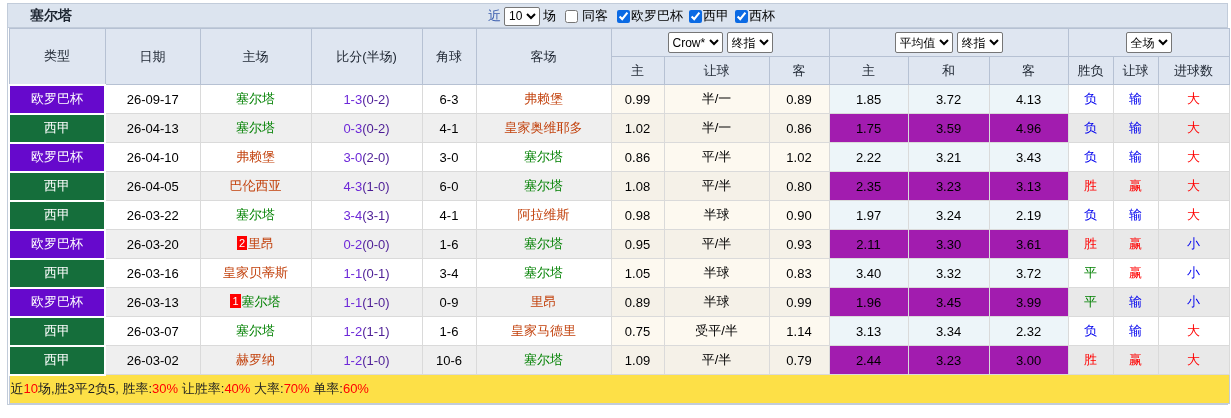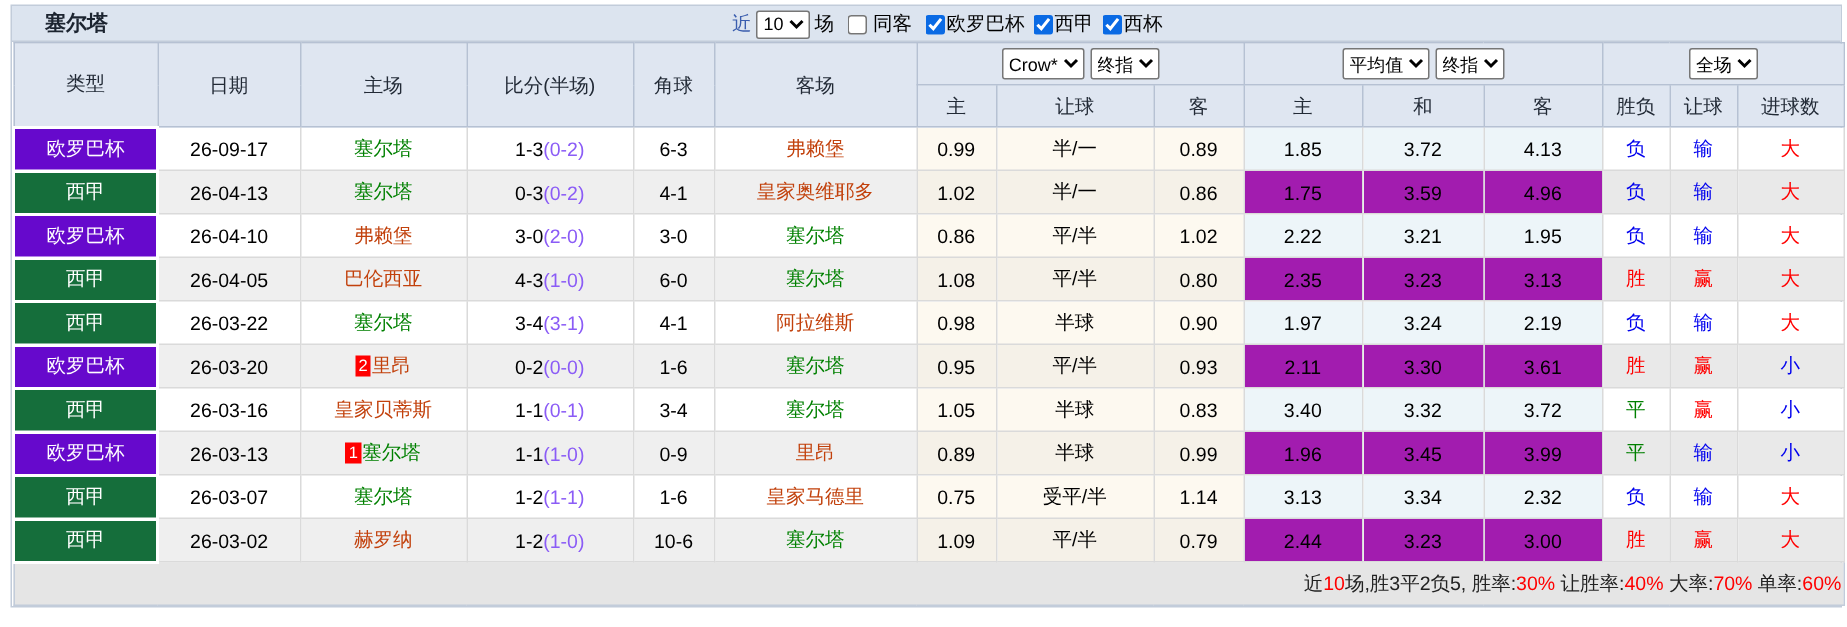"1-3" .score-main { color: #000000 -> #6d28d9 }
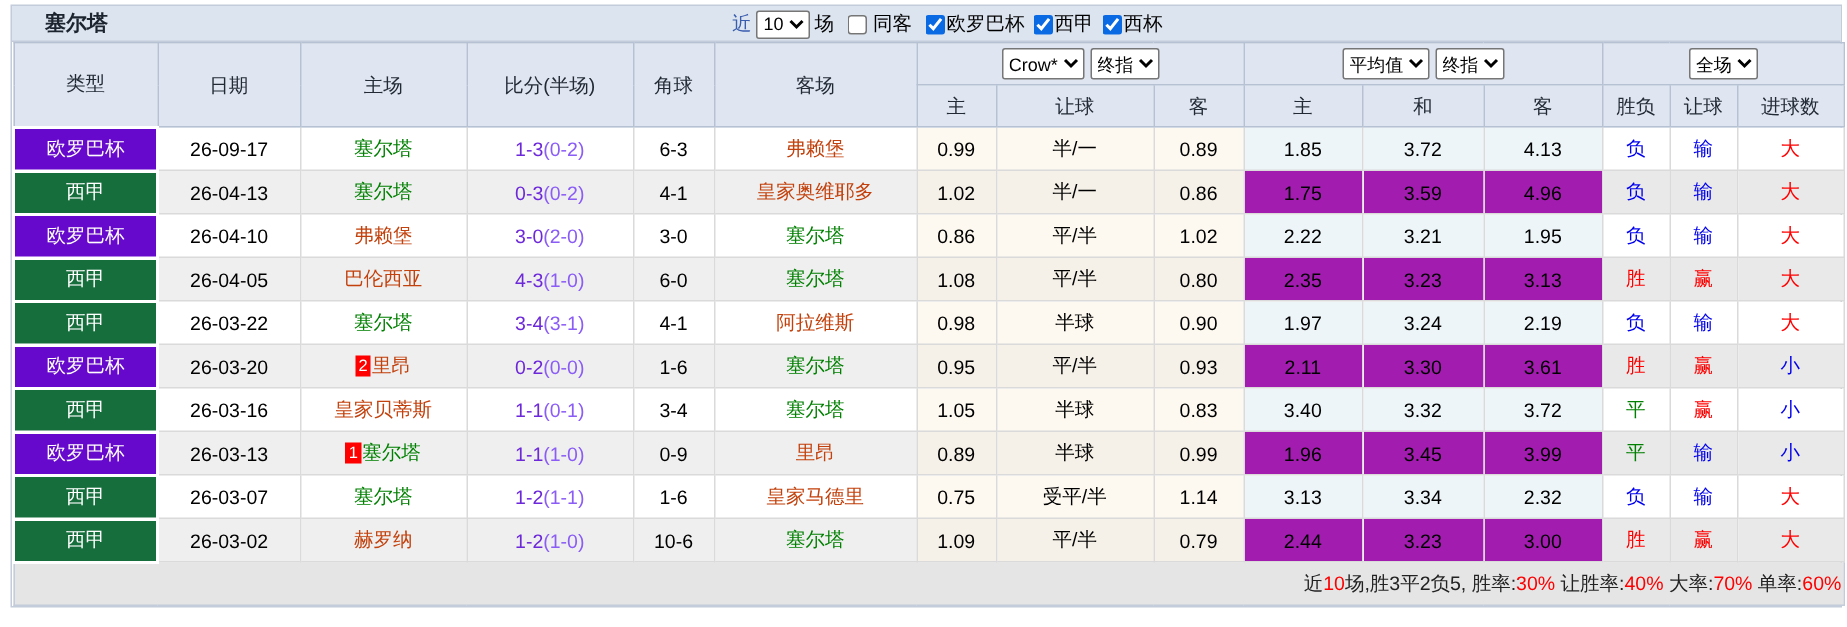"(0-2)" .half { color: #8b5cf6 -> #4c1d95 }
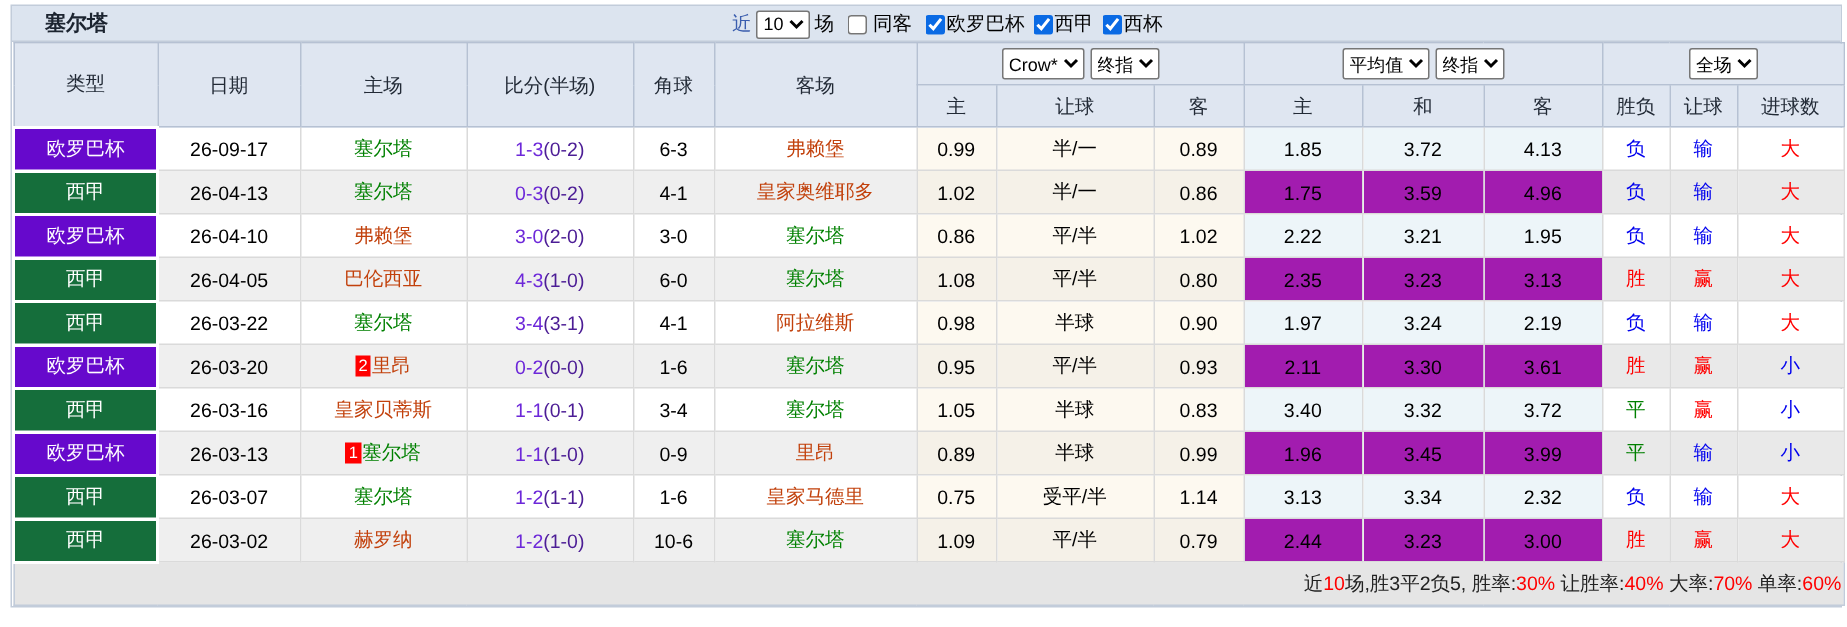"1.95" td.euro { text: 1.95 -> 3.43 }
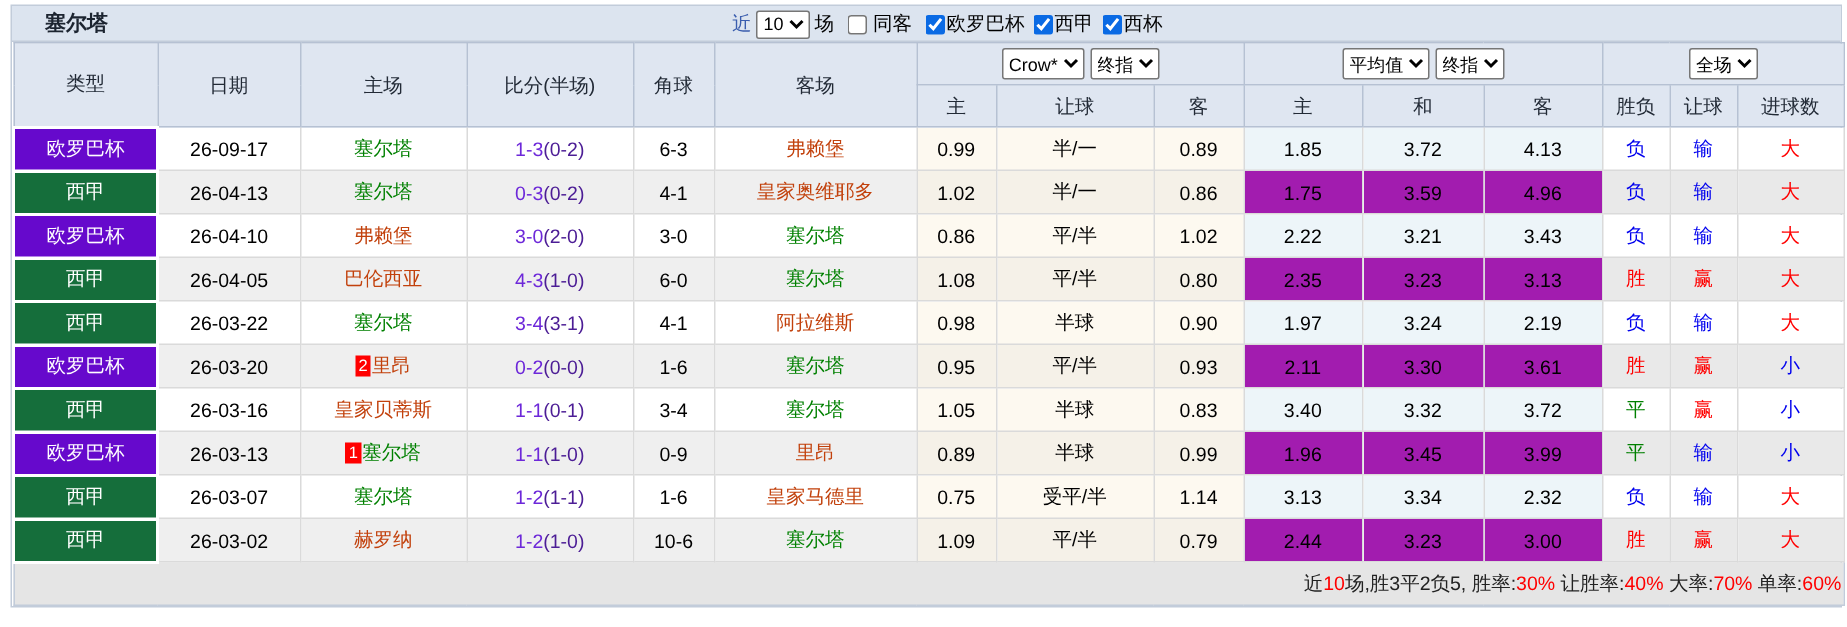"近10场,胜3平2负5, 胜率:30% 让胜率:40% 大率:70%" tfoot td { background: #e5e5e5 -> #fde047; text-align: right -> left }
